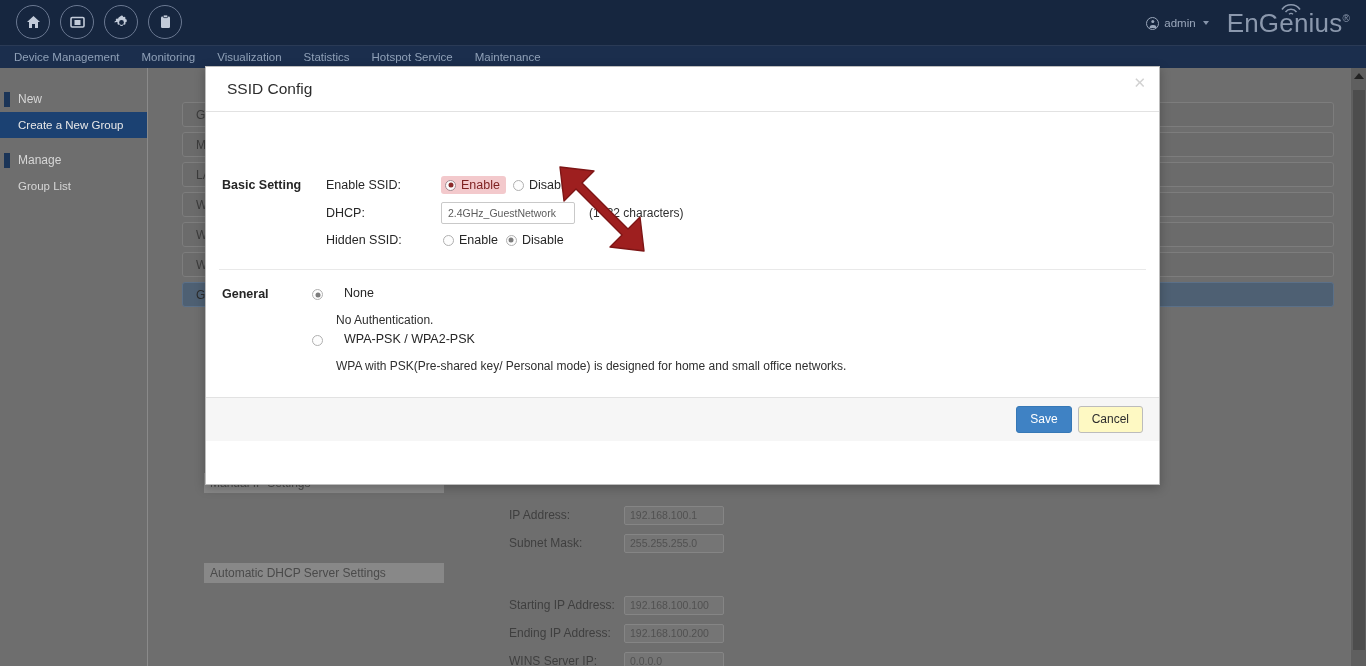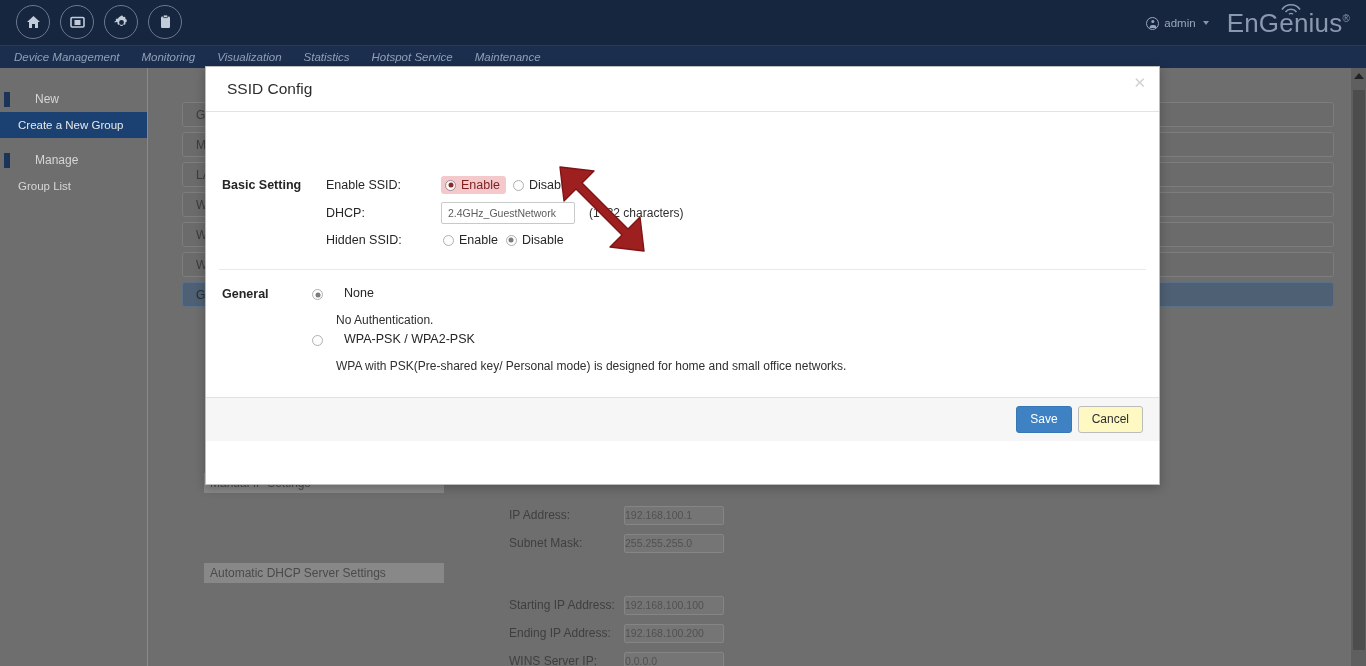"Device Management" .navbar .nav-item { font-style: italic -> none }
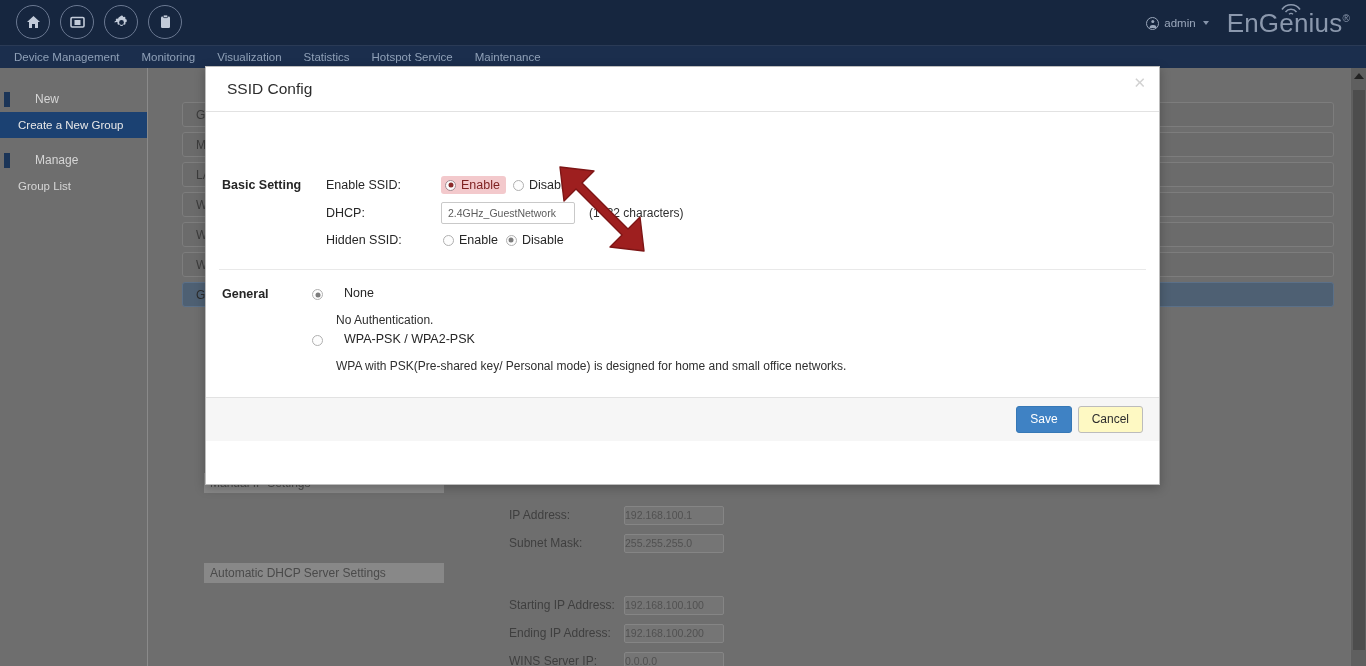"New" .side-group { gap: 25px -> 8px }
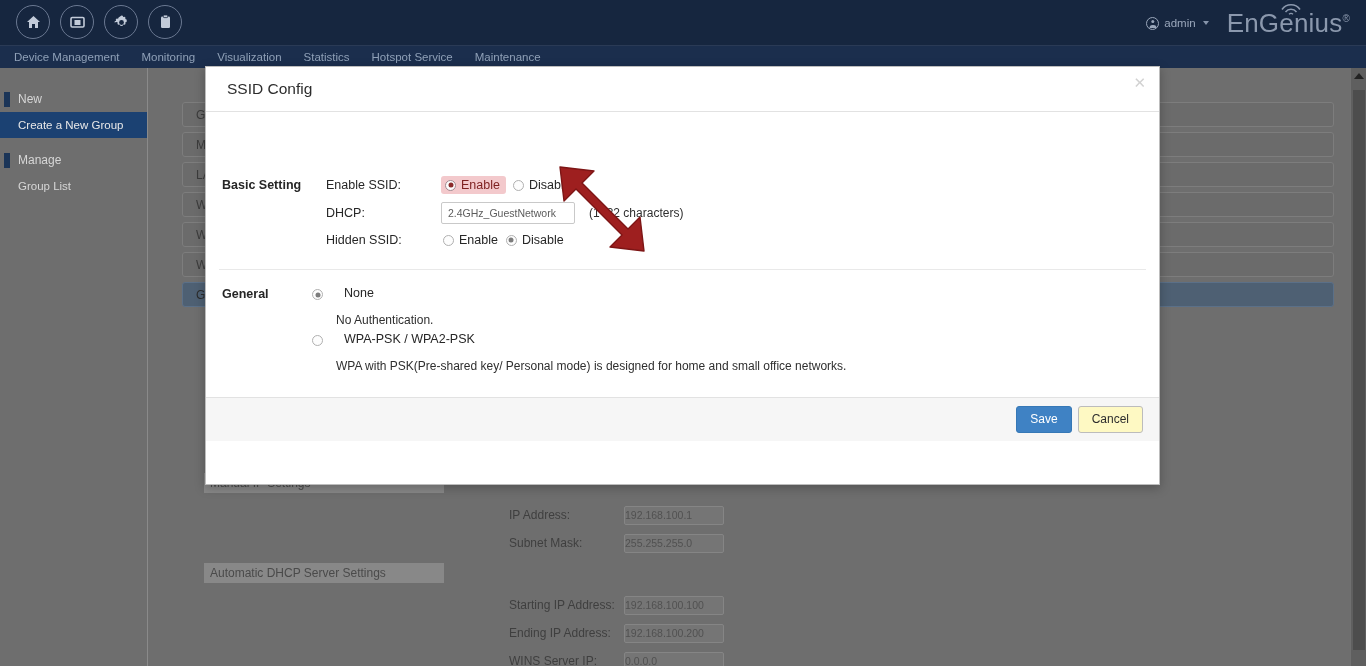"192.168.100.1" .ip-row .inp { padding-left: none -> 5px }
